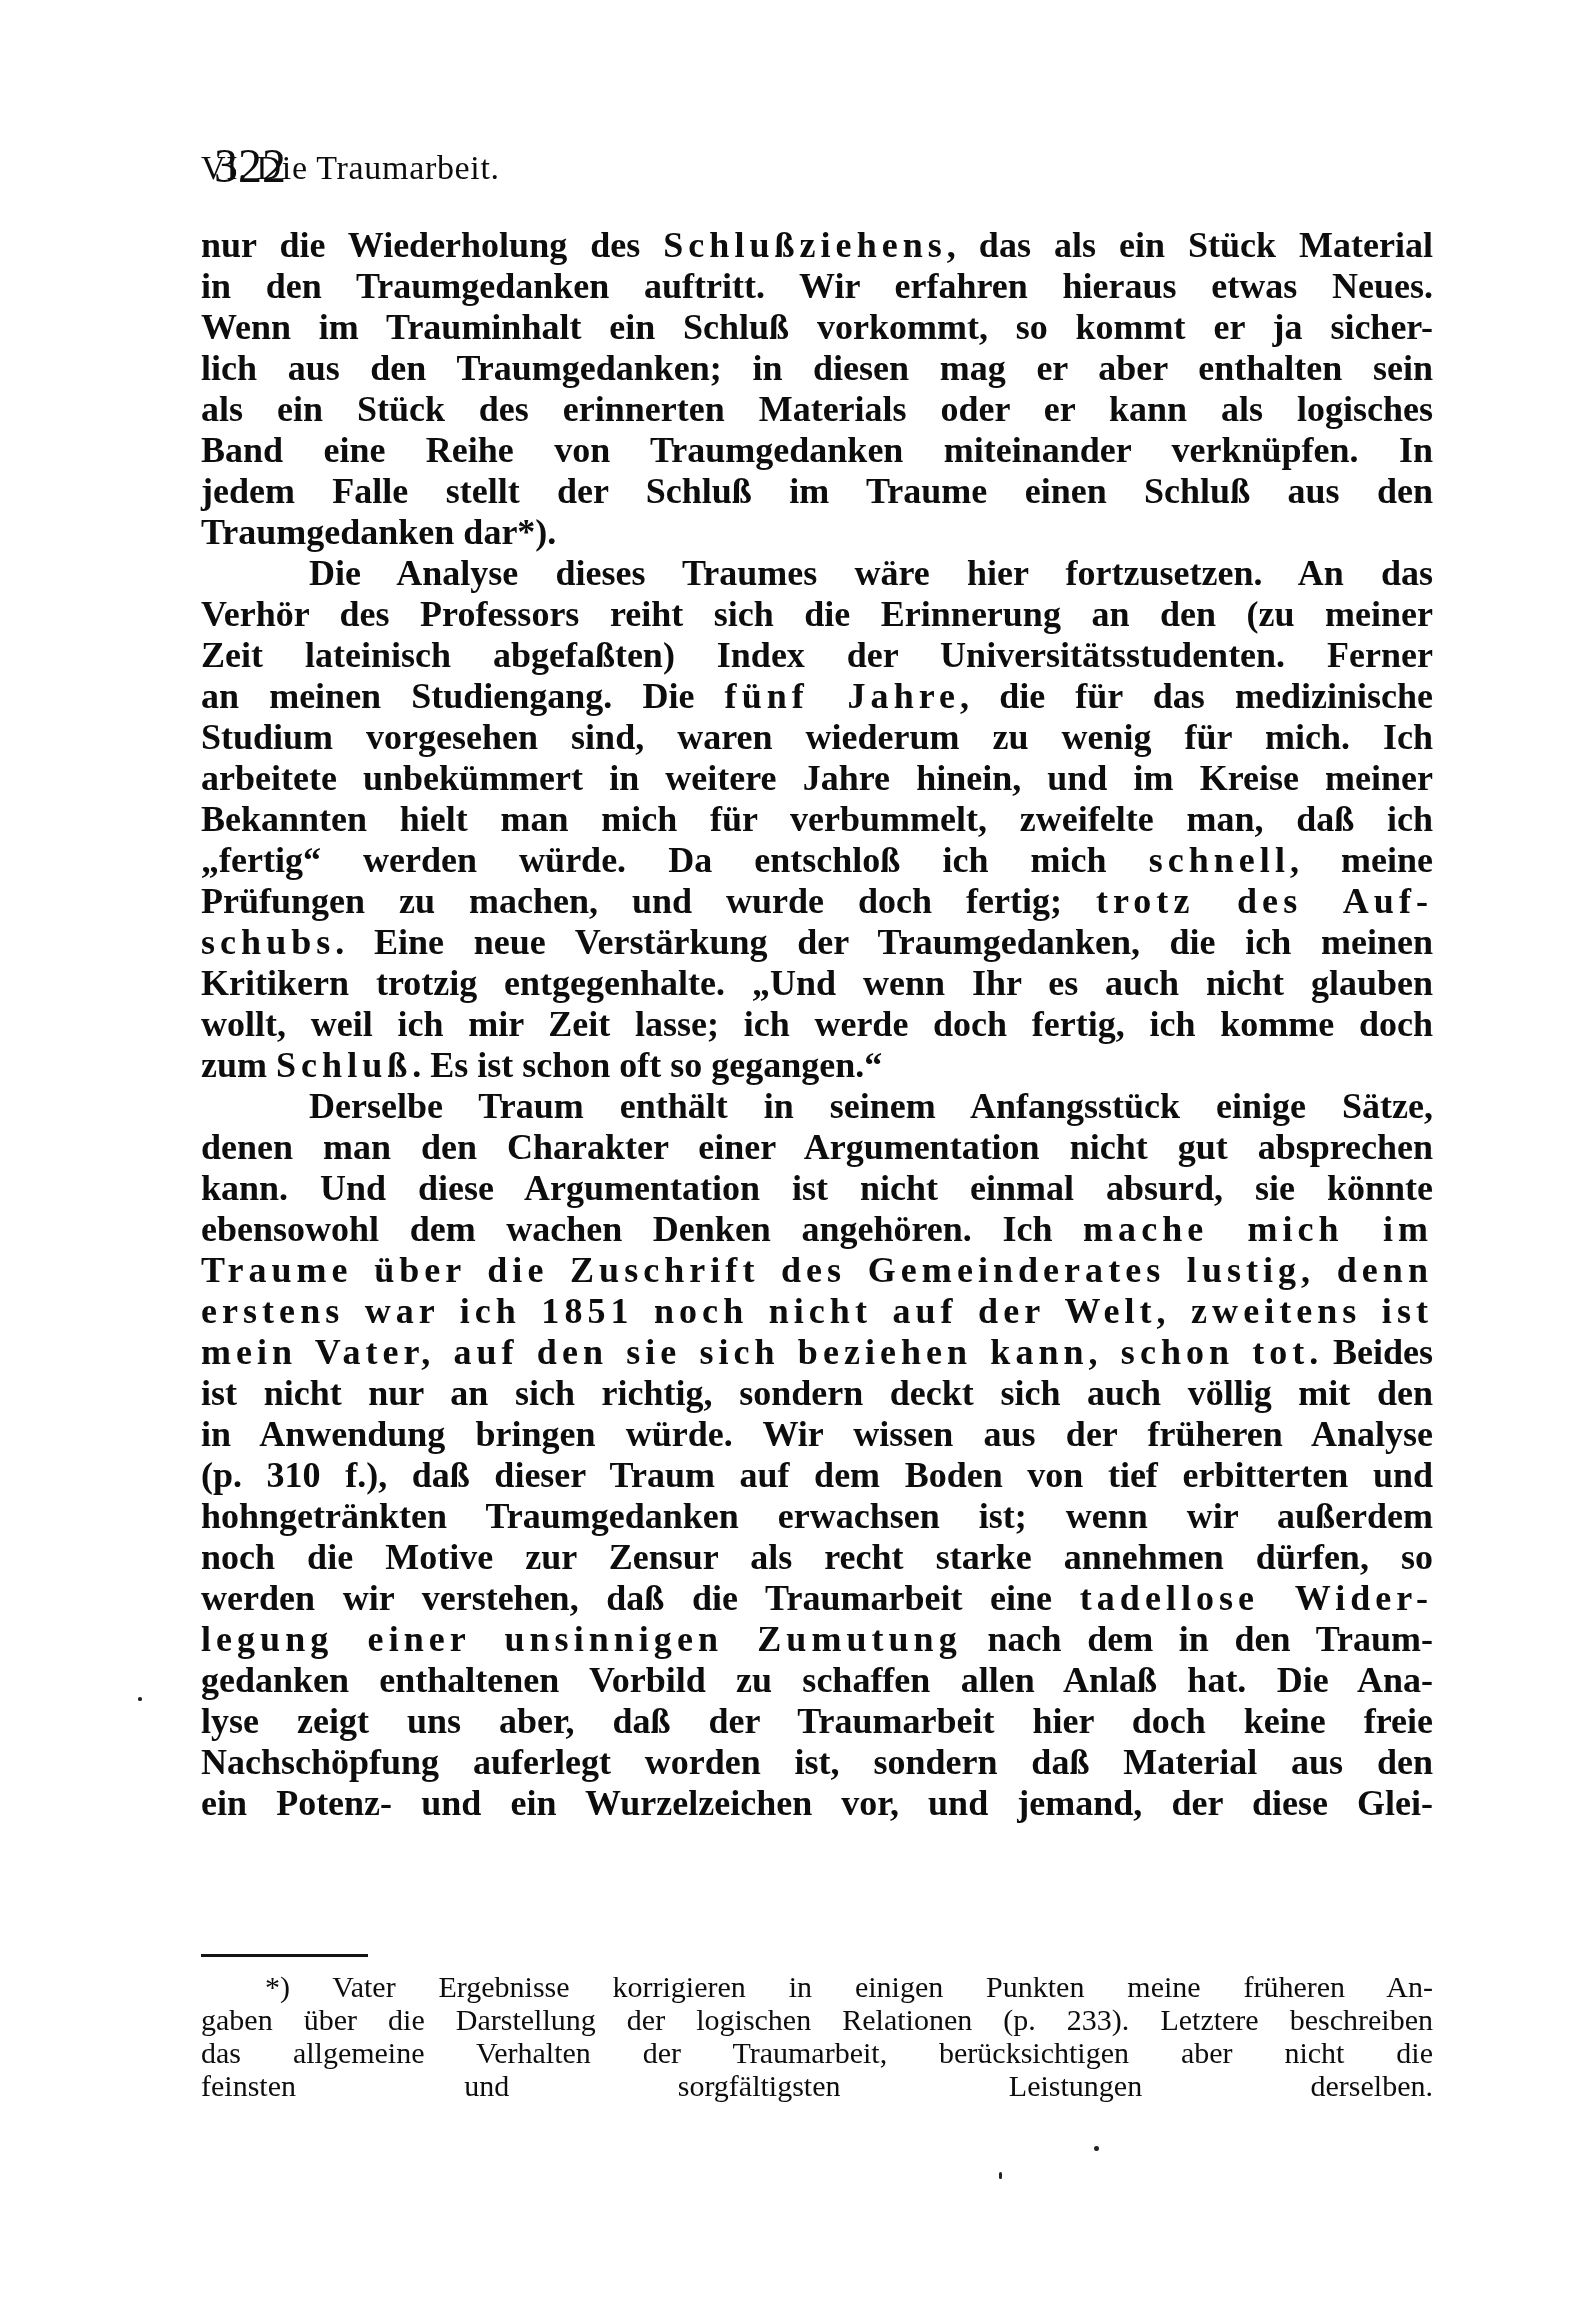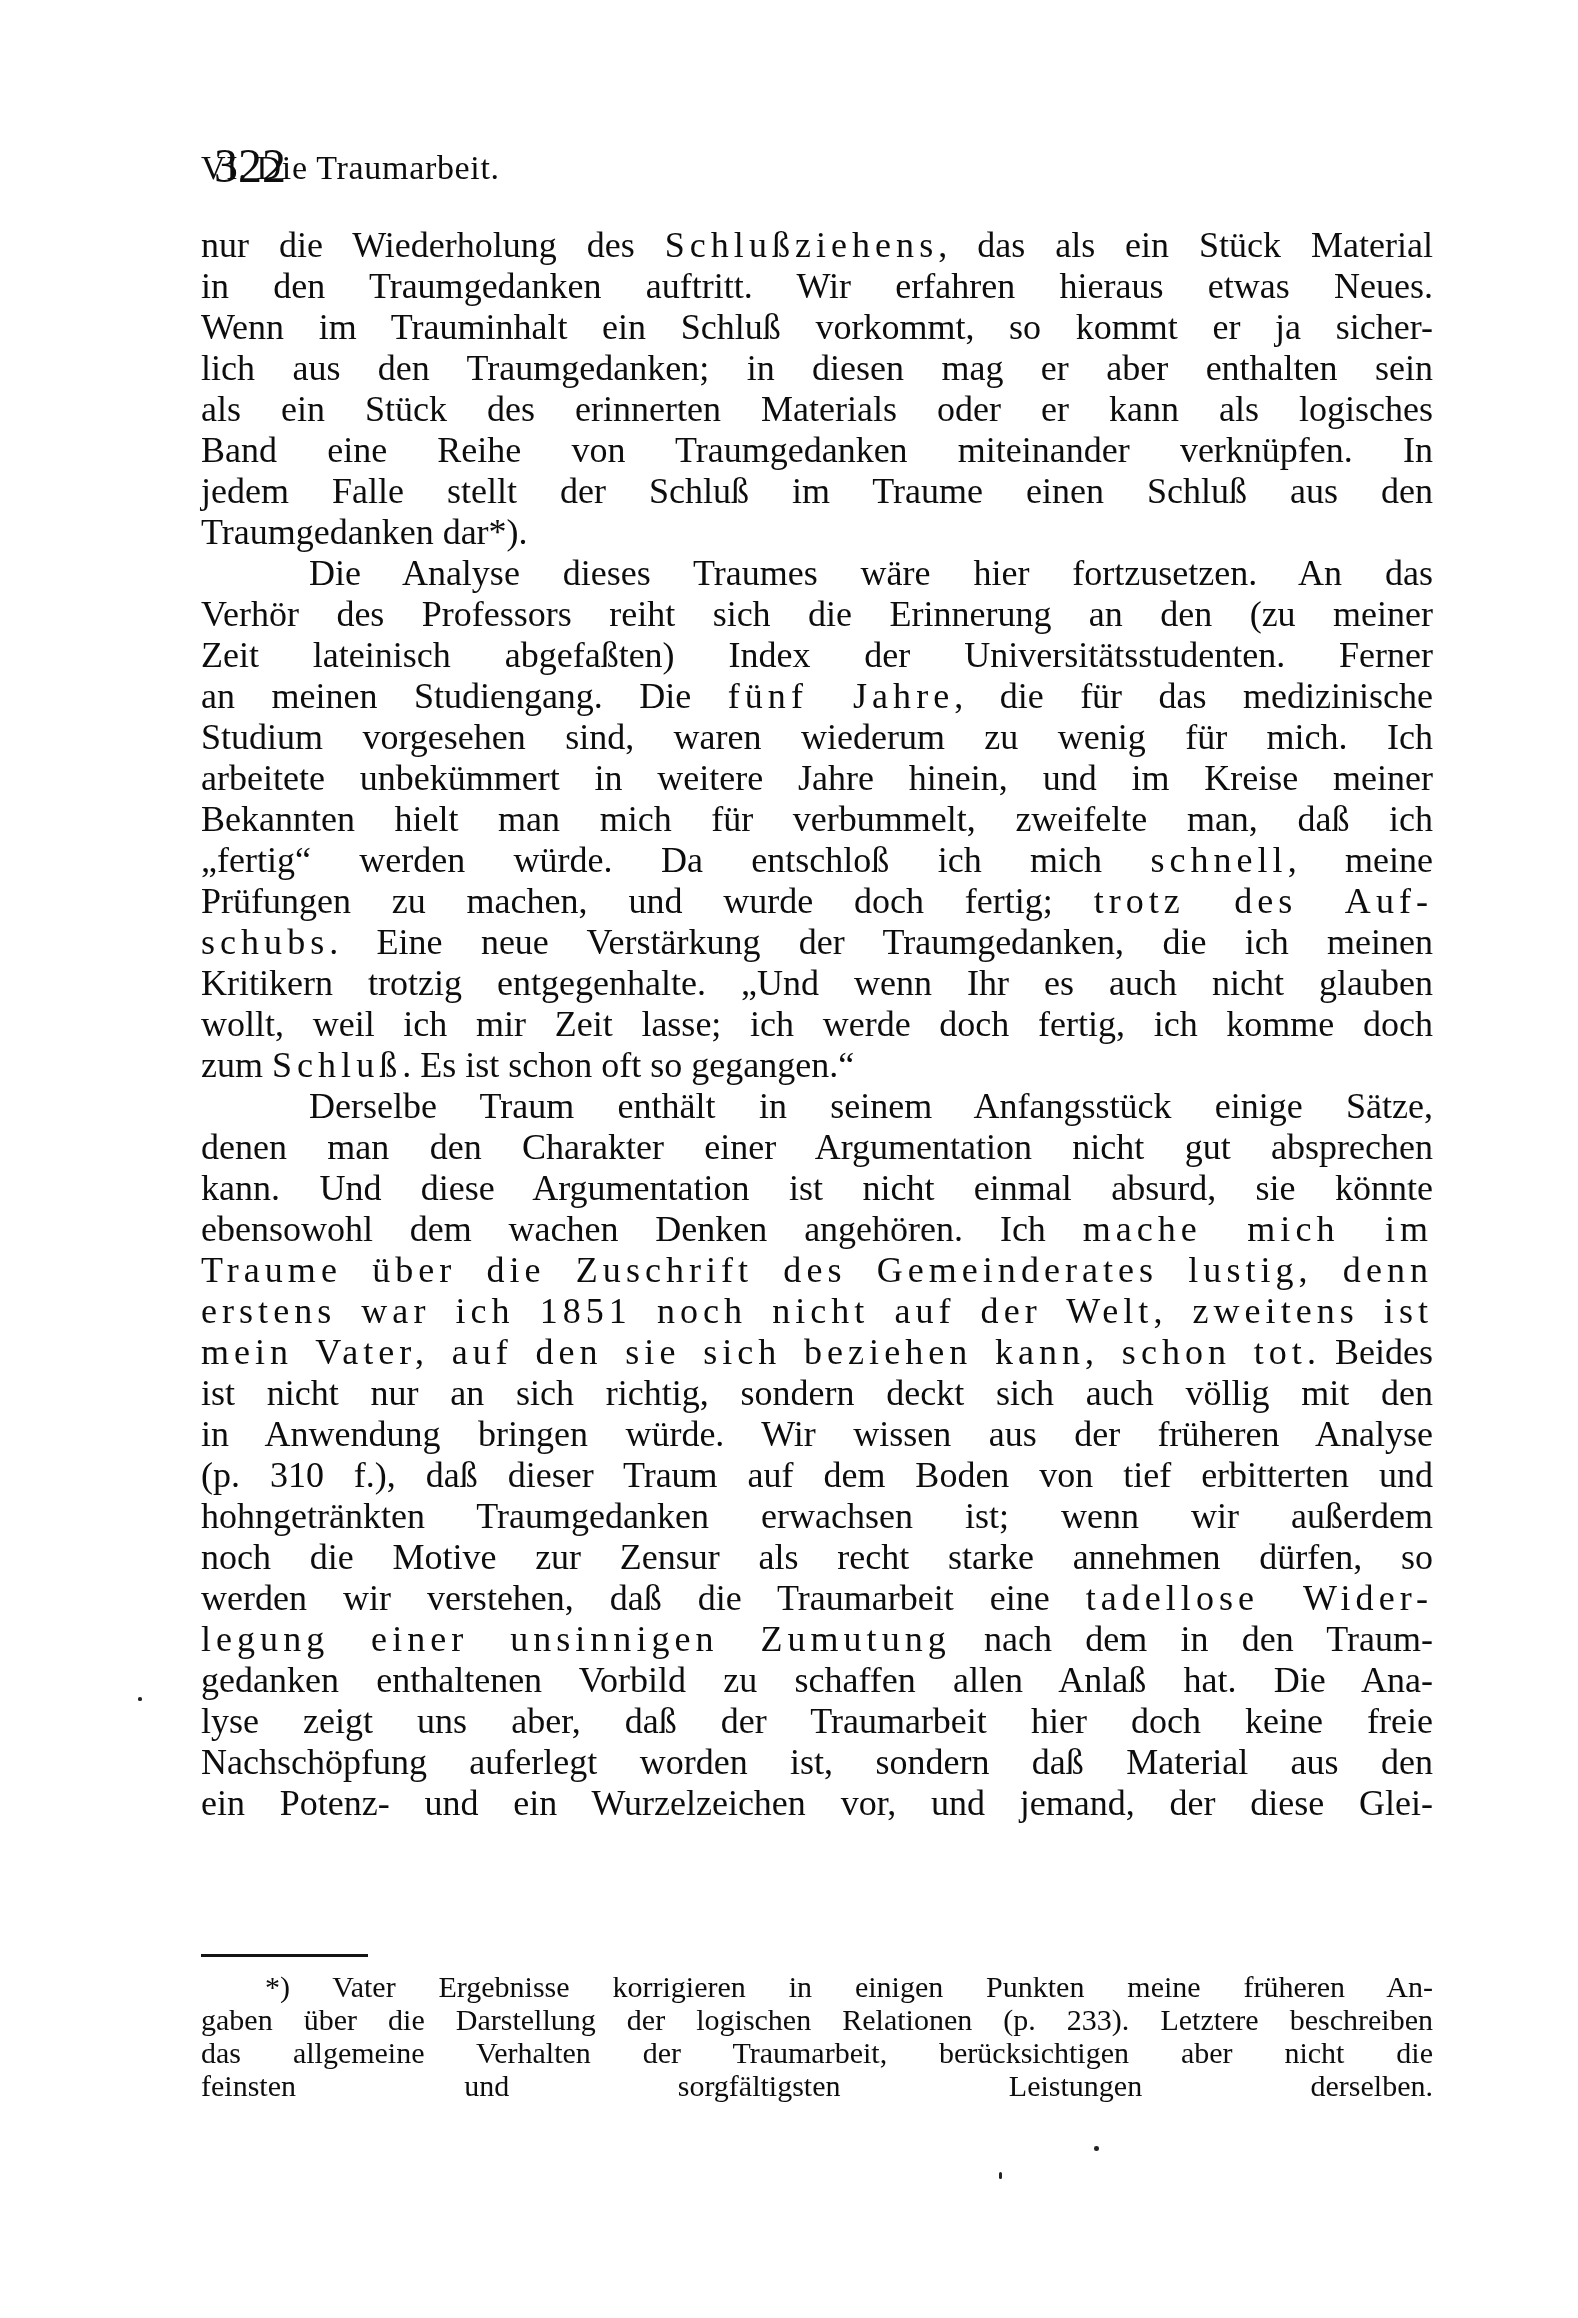"nur die Wiederholung des Schlußziehens," .body-text .line { font-weight: none -> bold }
